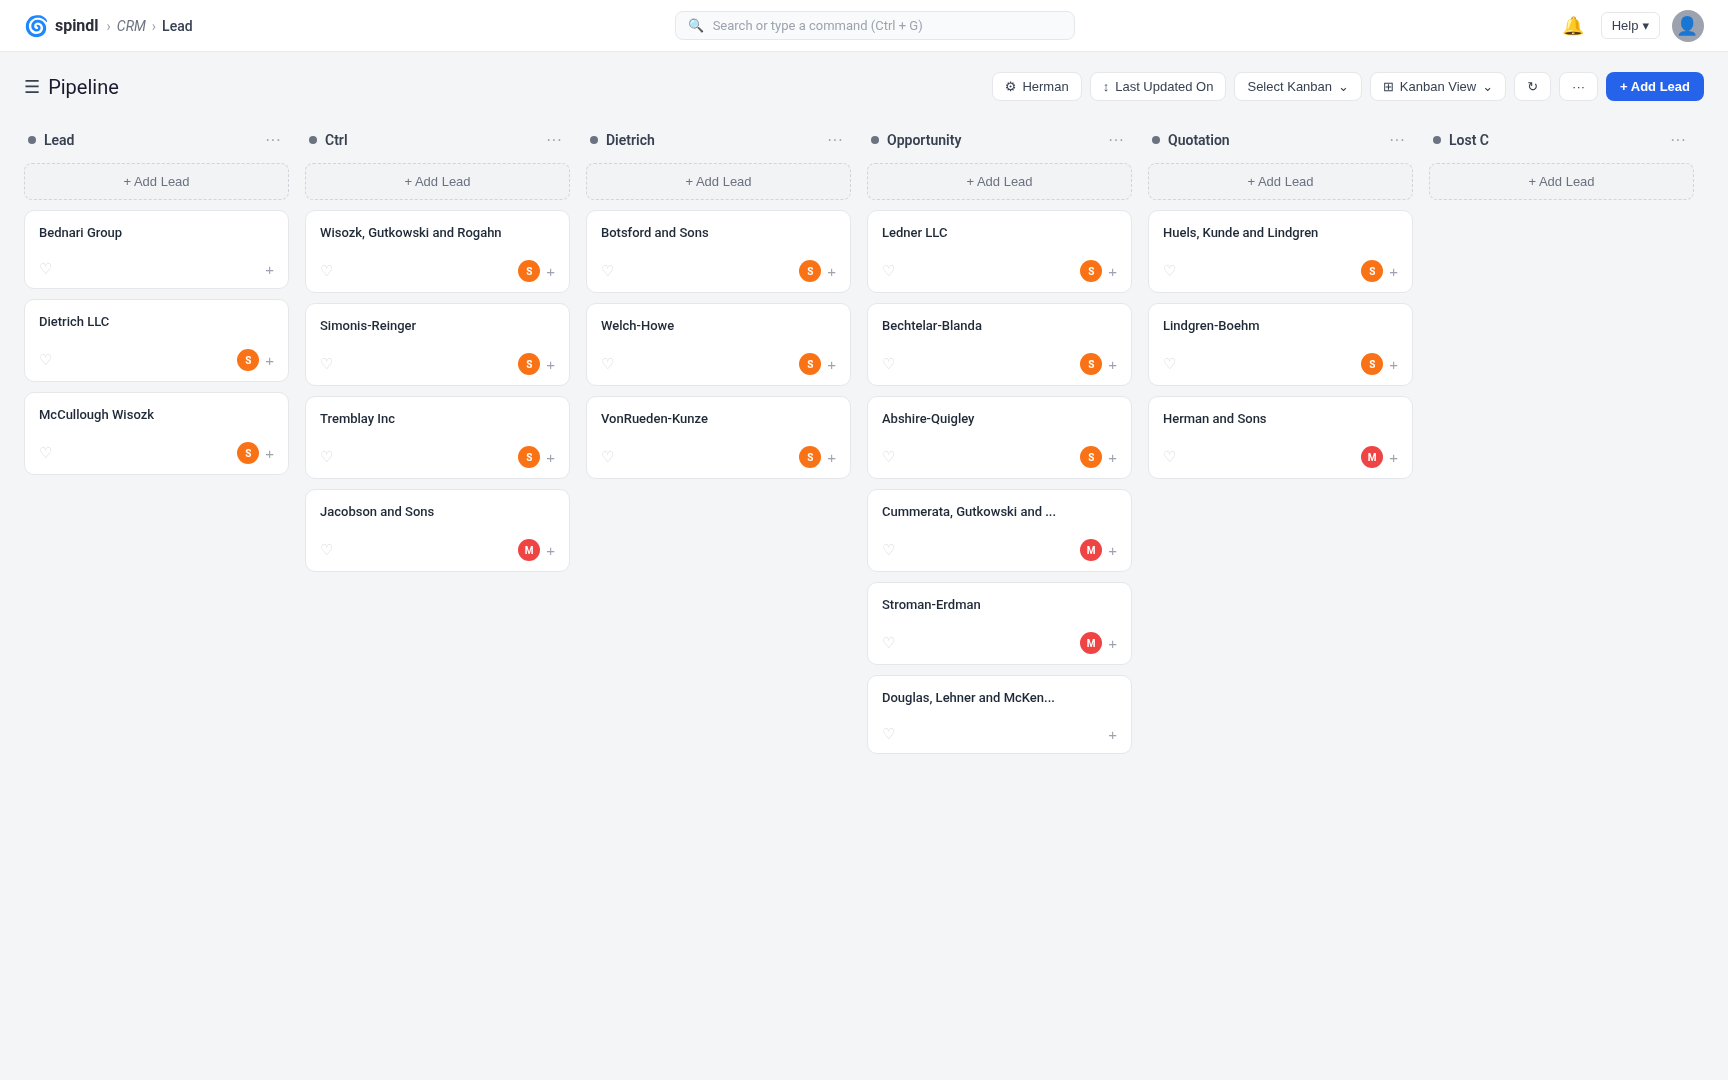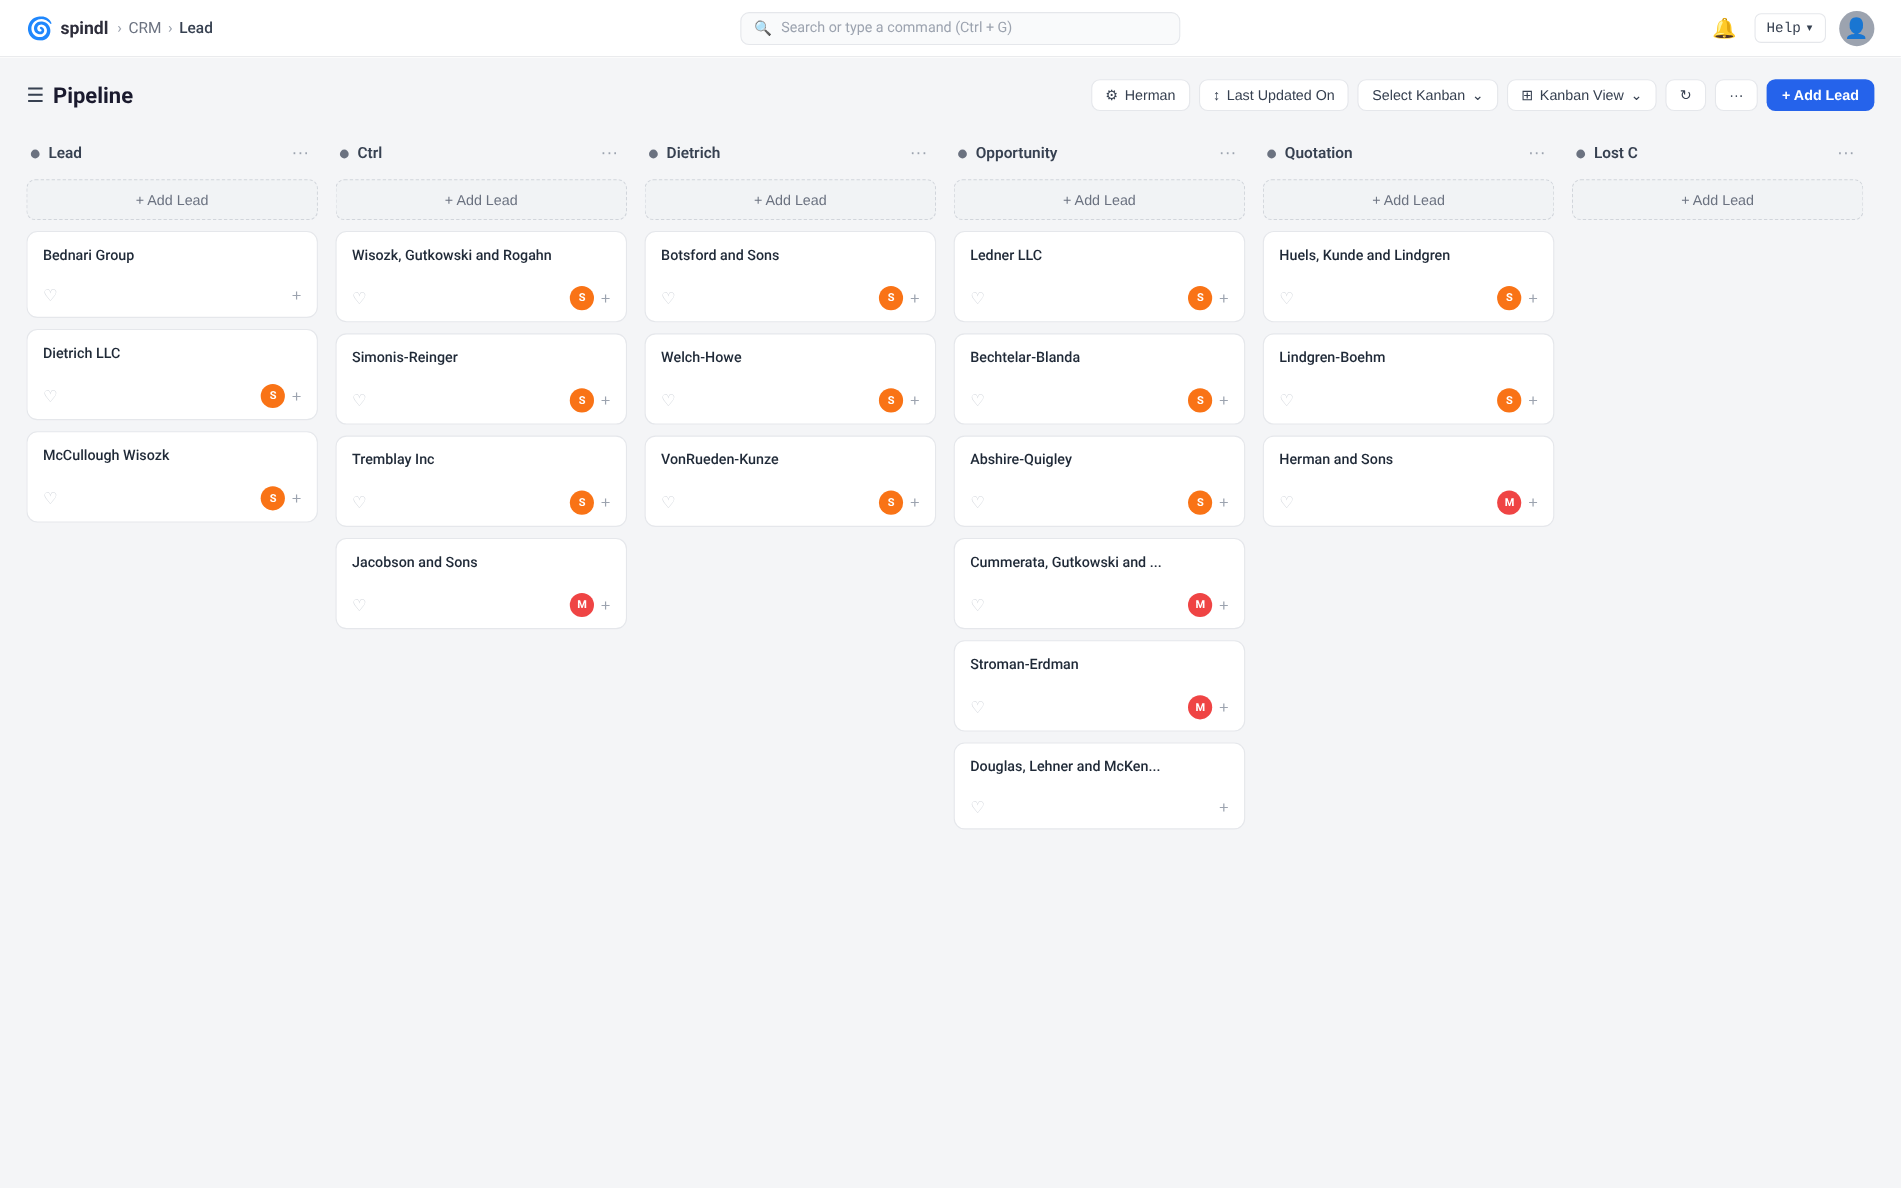"CRM" span { font-style: none -> italic }
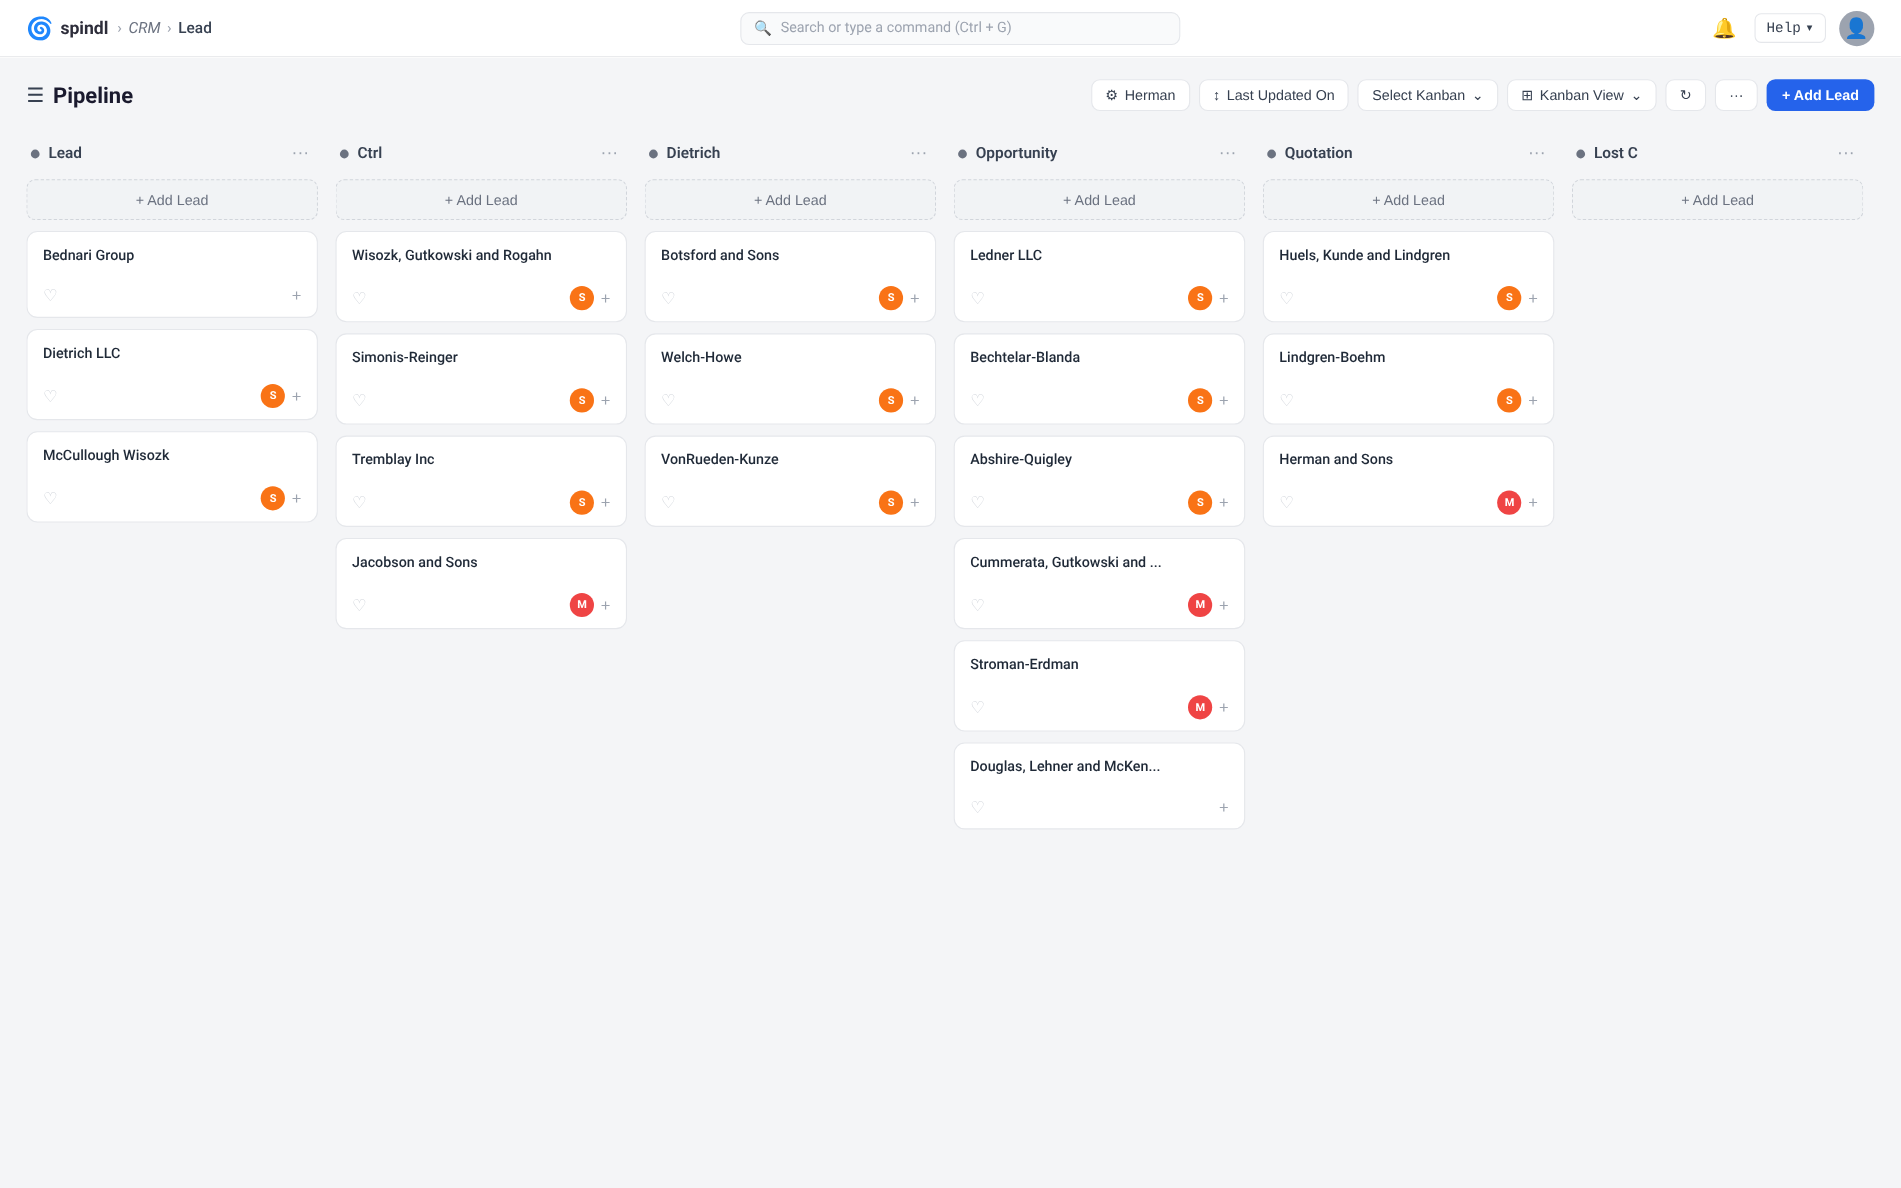"Help" .help-btn { font-family: Liberation Mono, monospace -> none }
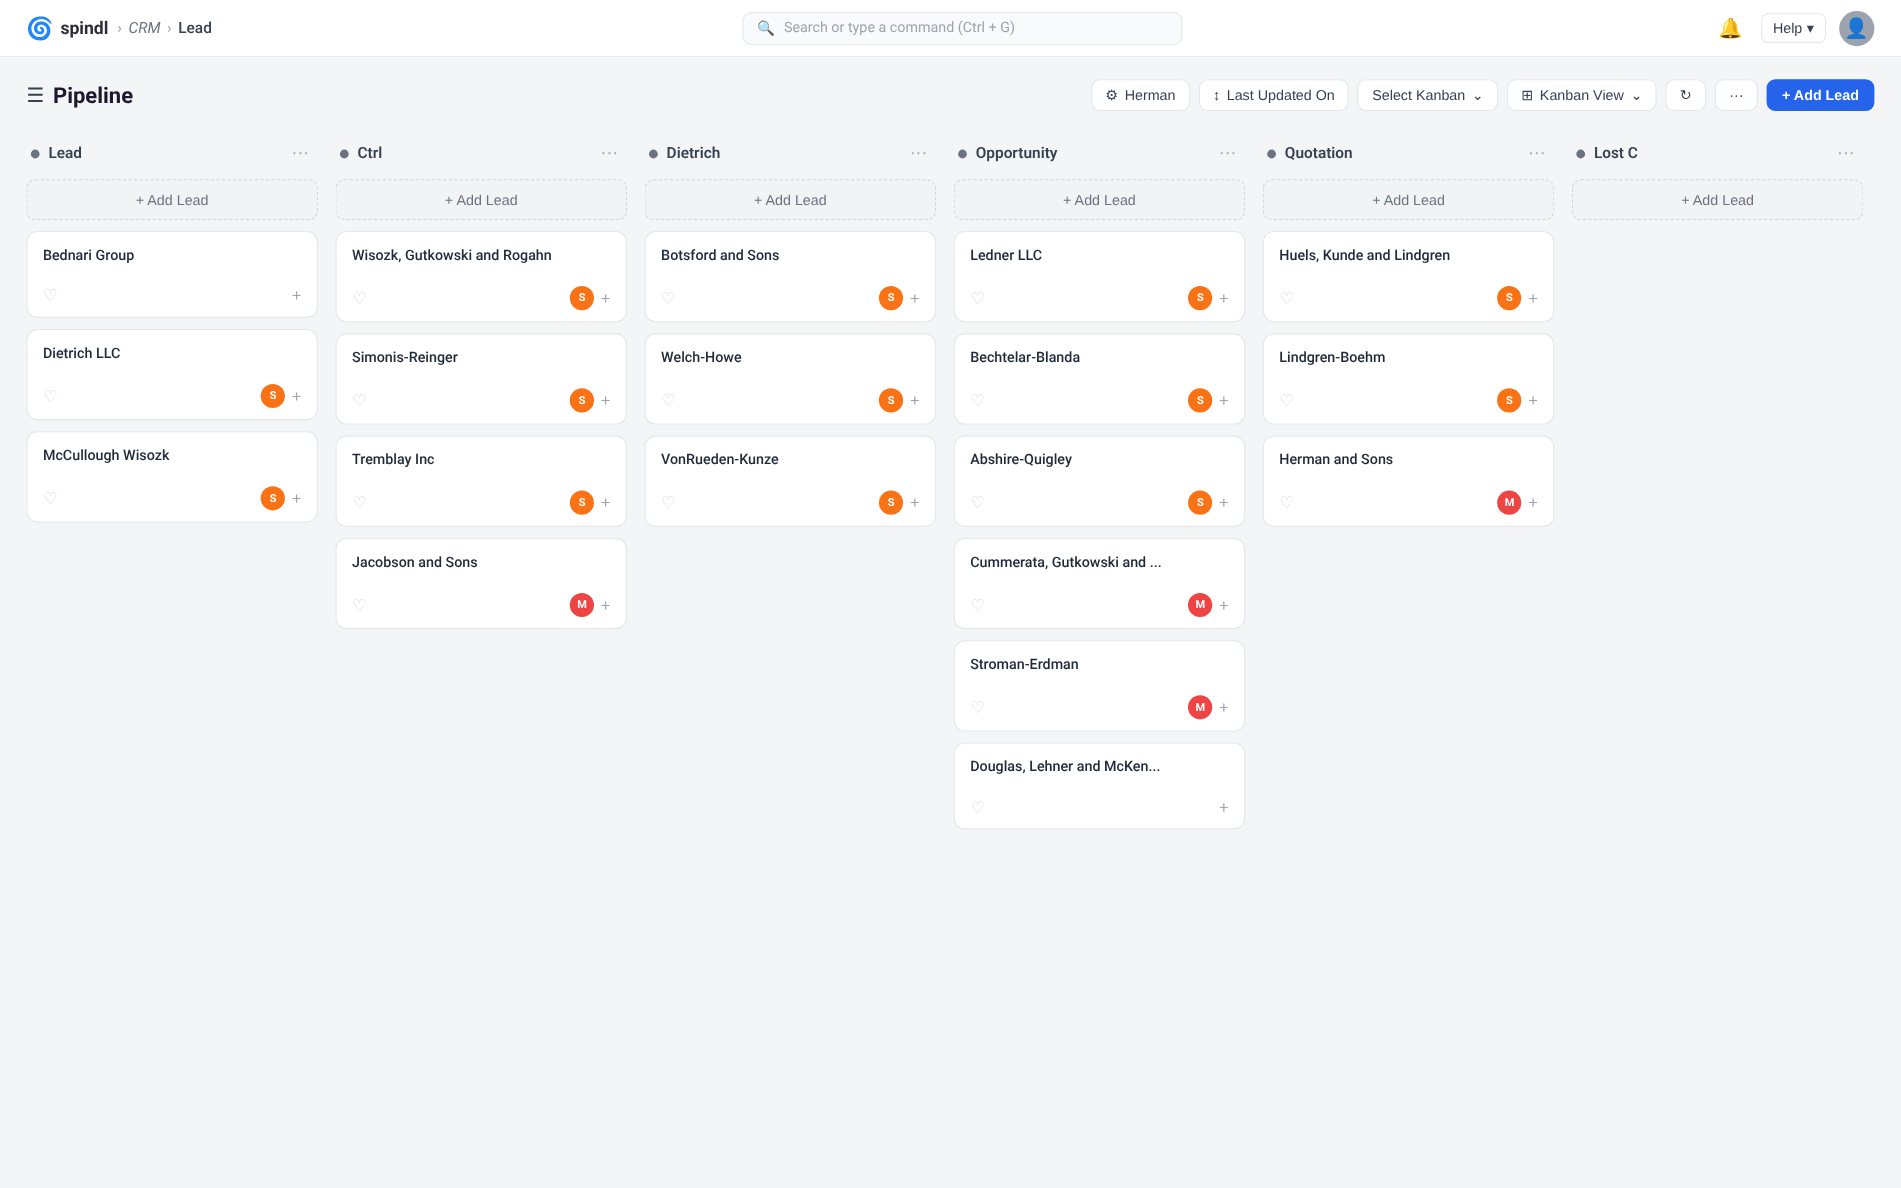"Pipeline" .page-title { font-weight: 700 -> 400 }
